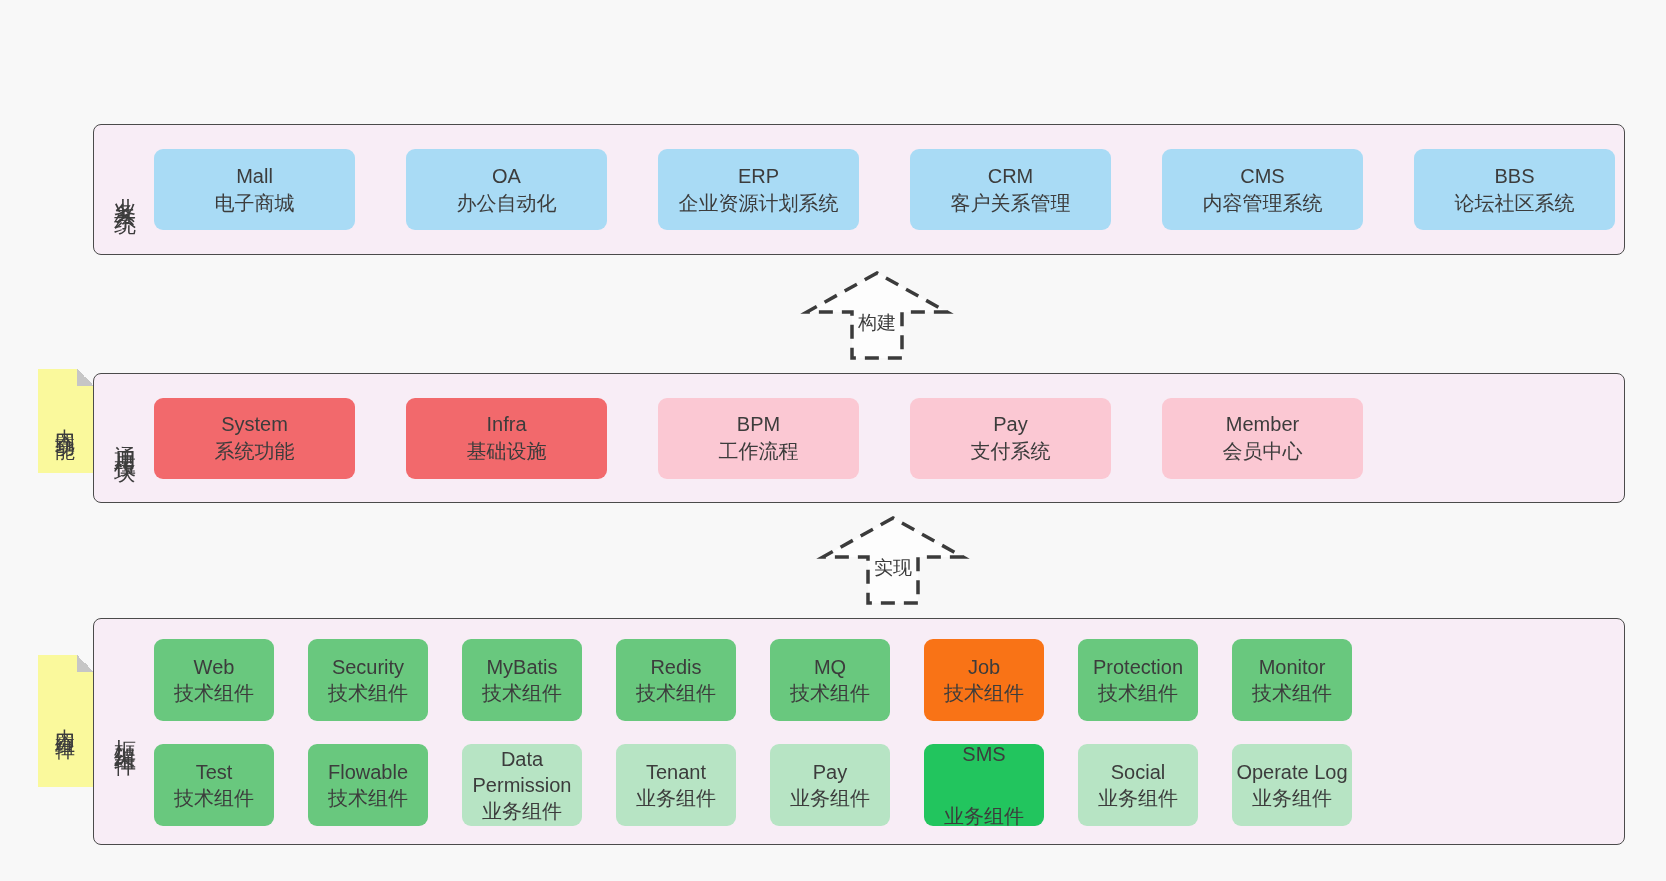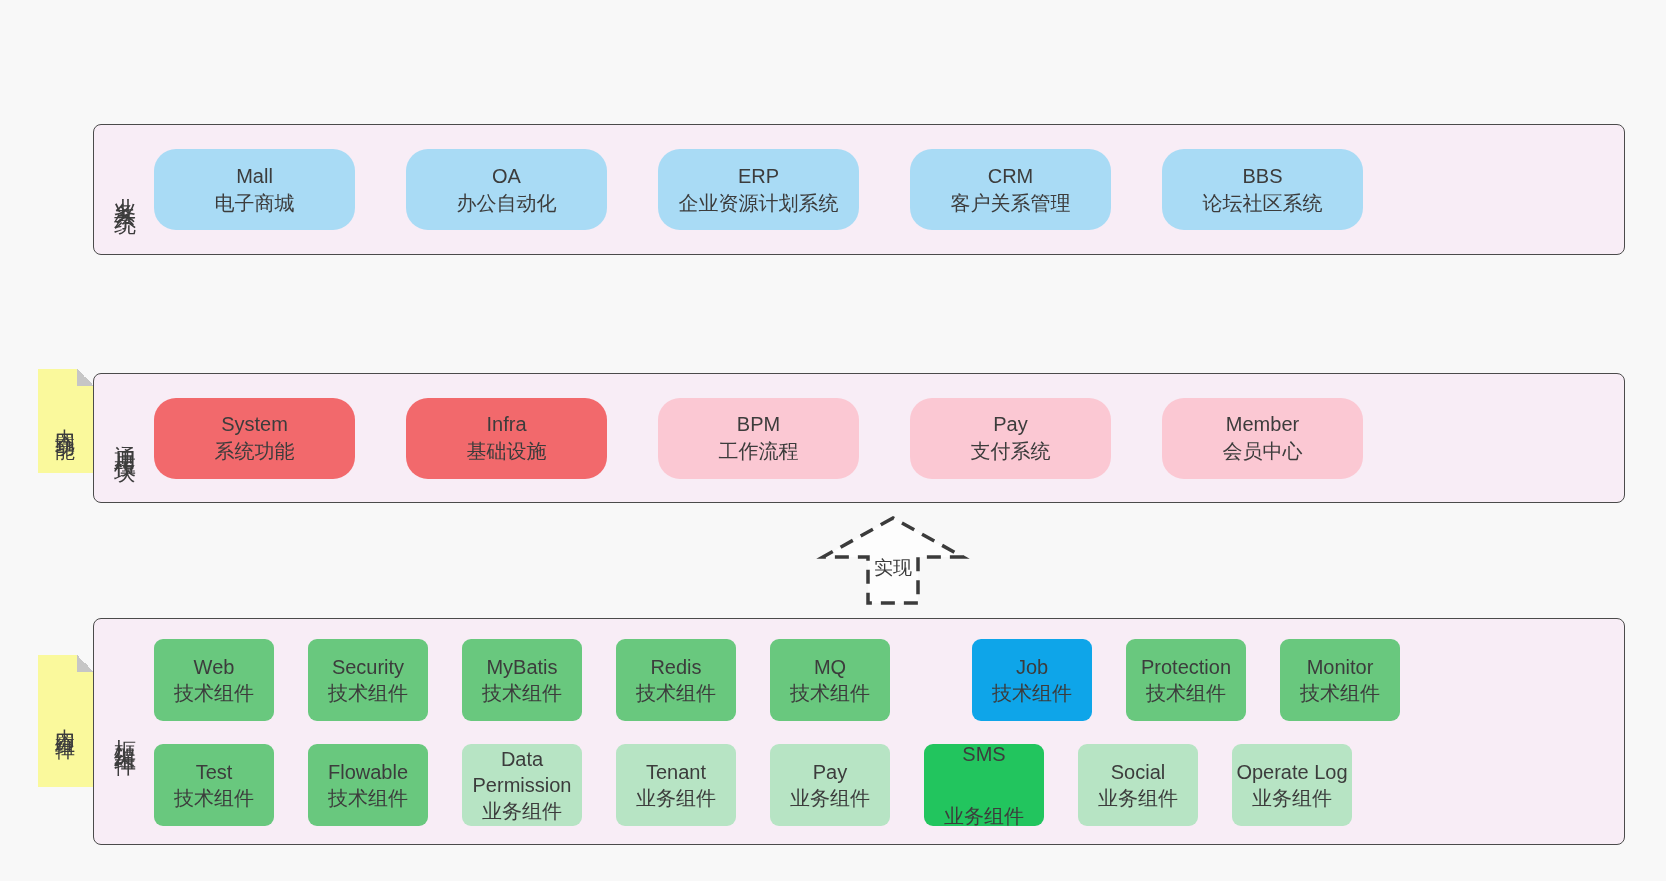"Mall" .s1 .box,.s2 .box { border-radius: 22px -> none }
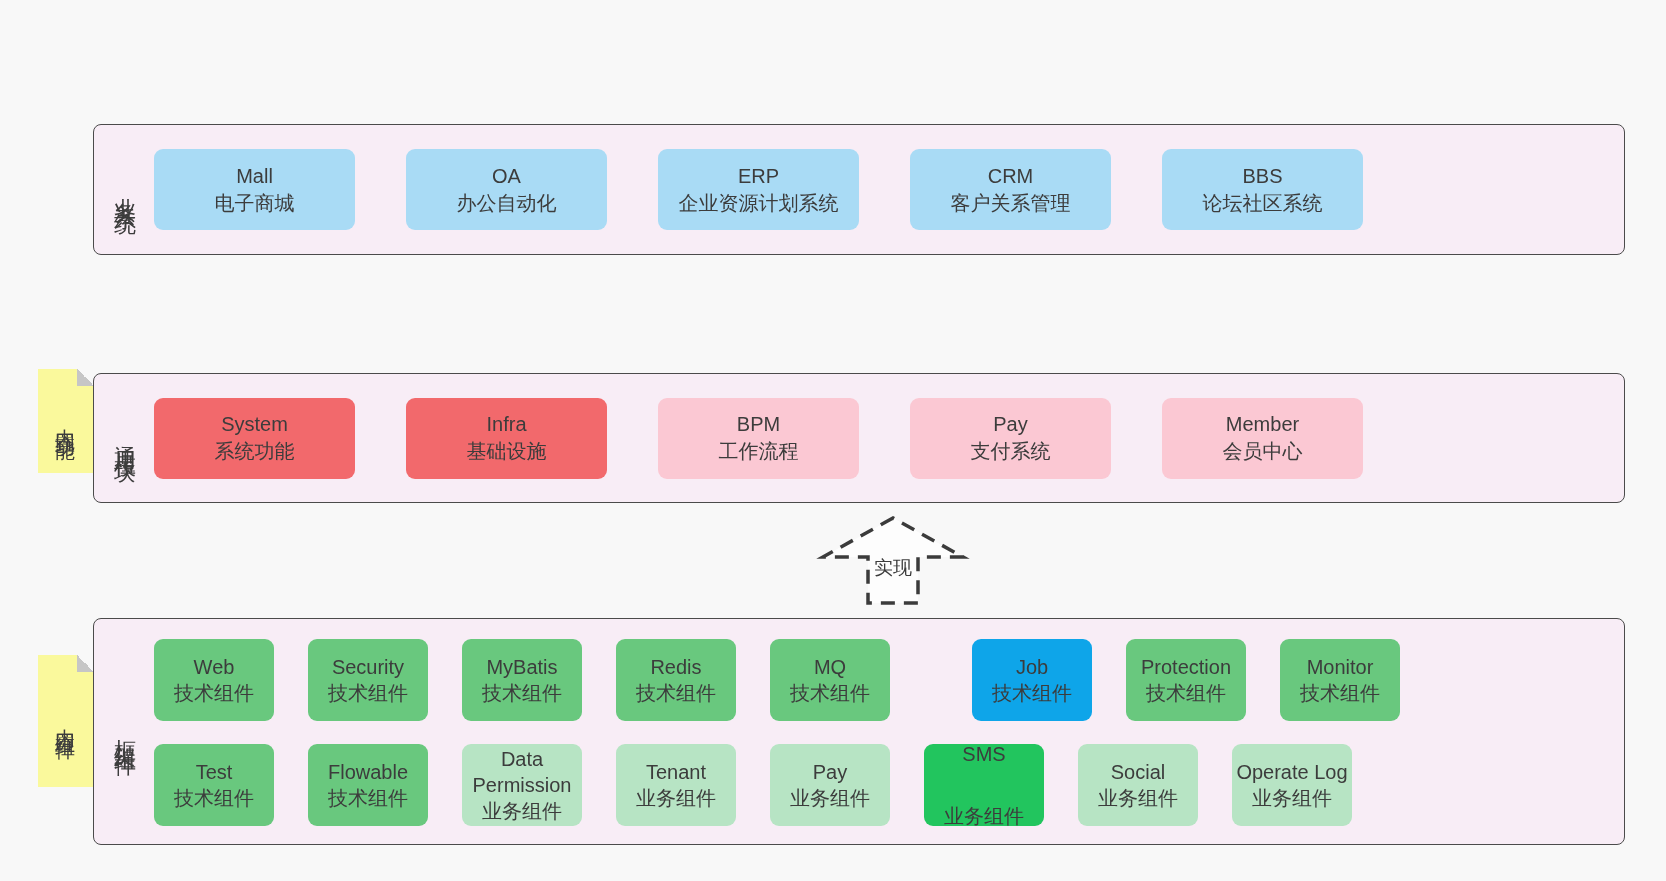"CMS" div.box { html: none -> <div> <div>CMS</div> <div>内容管理系统</div> </div> }
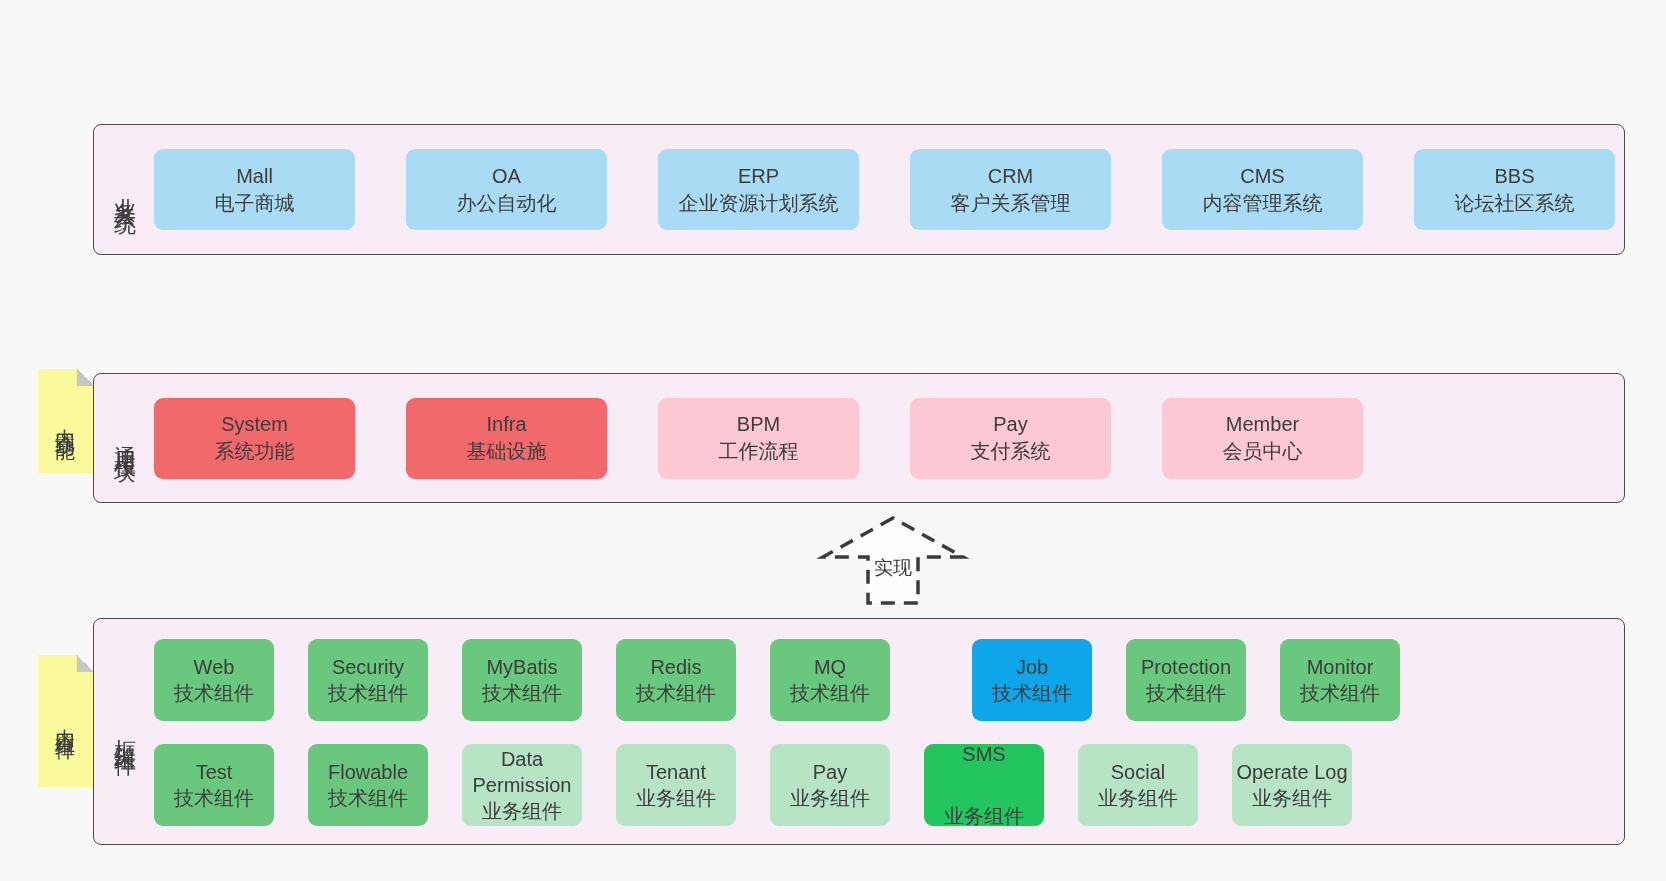"构建" div.arrow { html: none -> <div> <svg> <path></path> </svg> <span>构建</span> </div> }
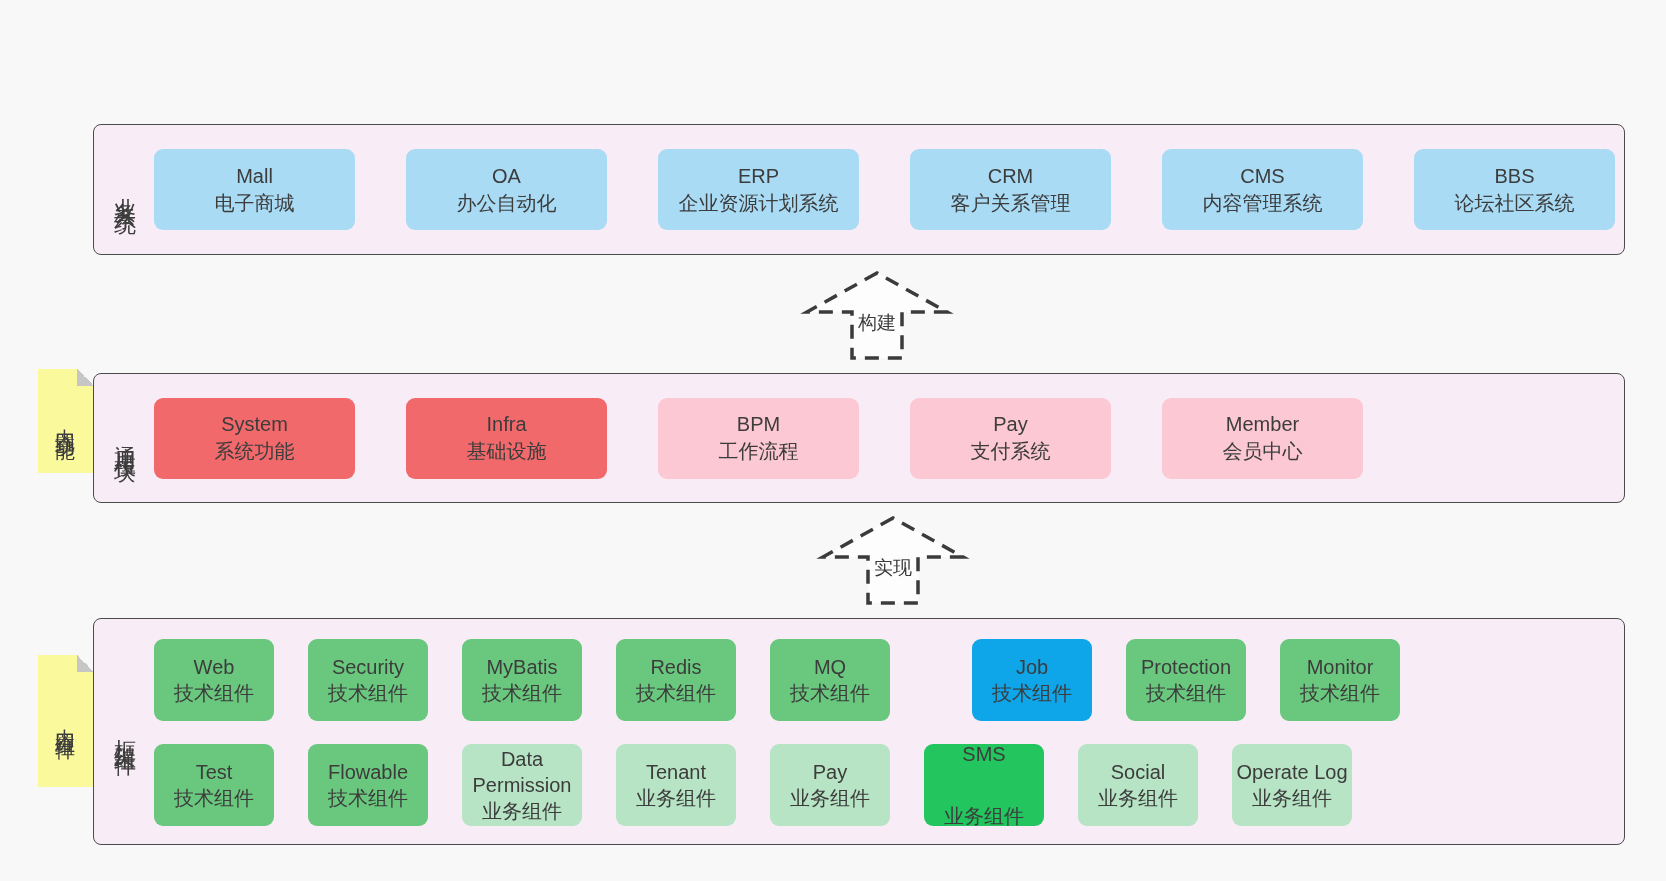"Job" div.box { background: #0ea5e9 -> #f97316; margin-left: 48px -> none }
